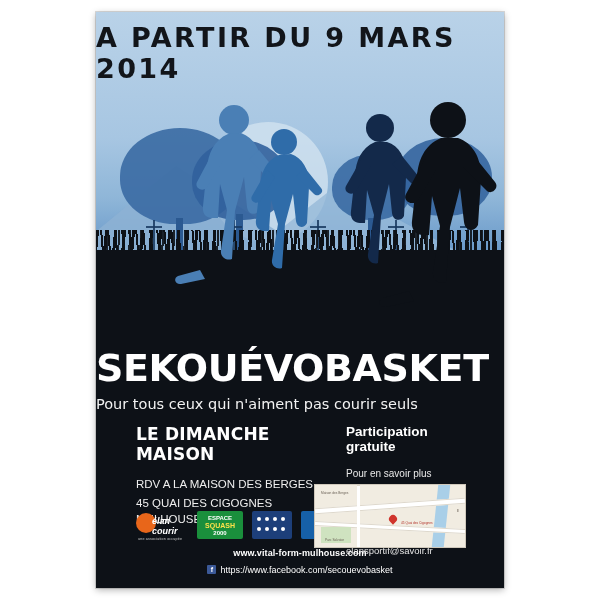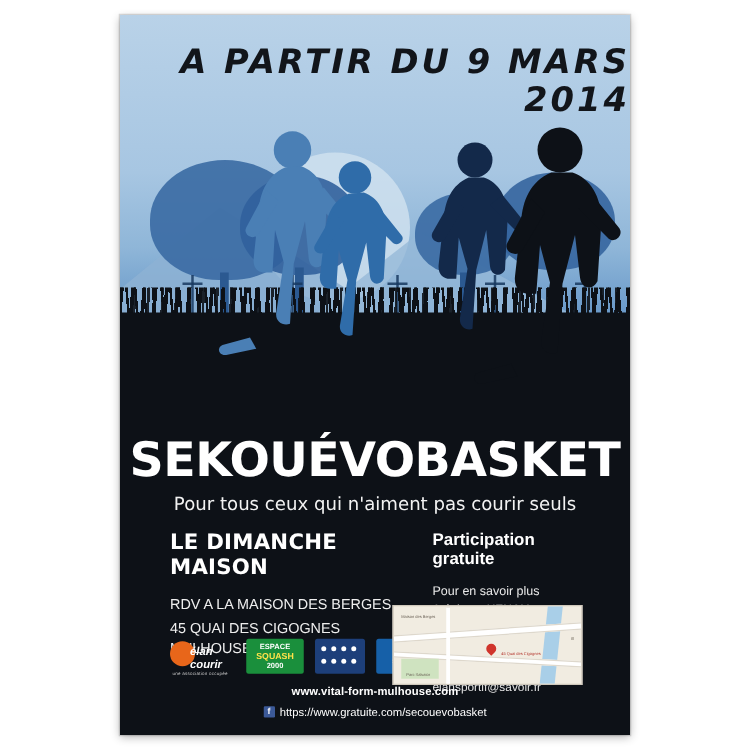"A PARTIR DU 9 MARS" .headline { font-style: italic -> none; text-align: right -> left; top: 22px -> 10px }
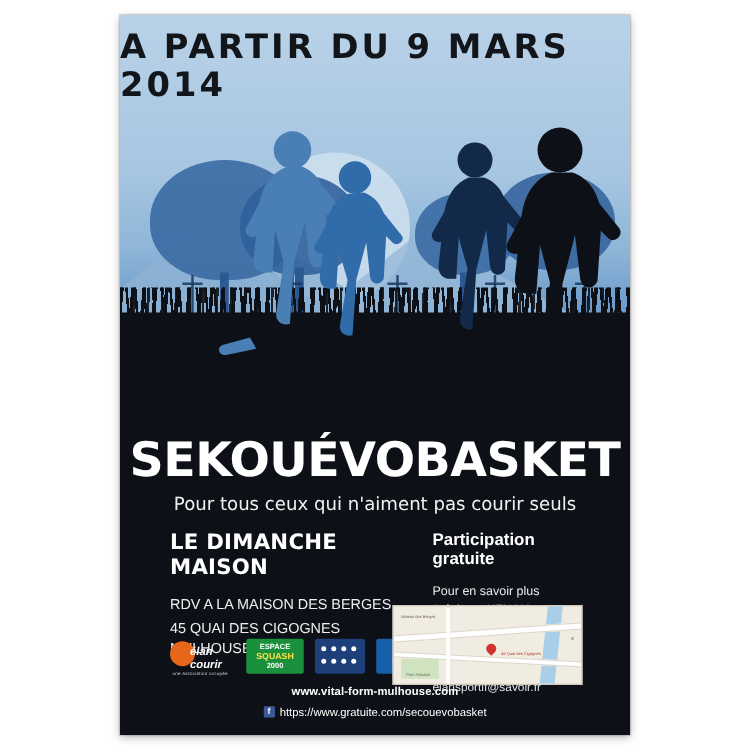"SEKOUÉVOBASKET" .title { text-align: center -> none }
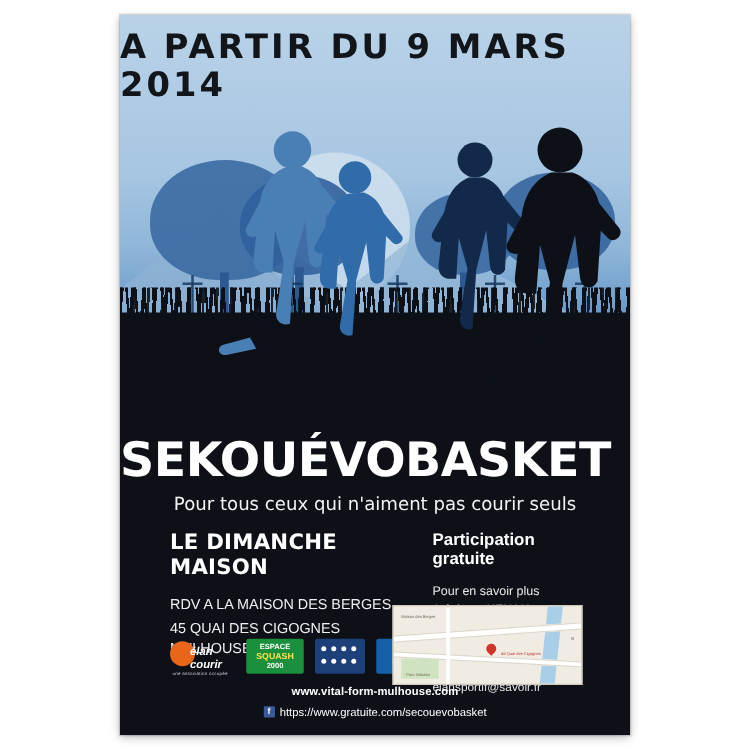"Pour tous ceux qui n'aiment" .subtitle { text-align: center -> none }
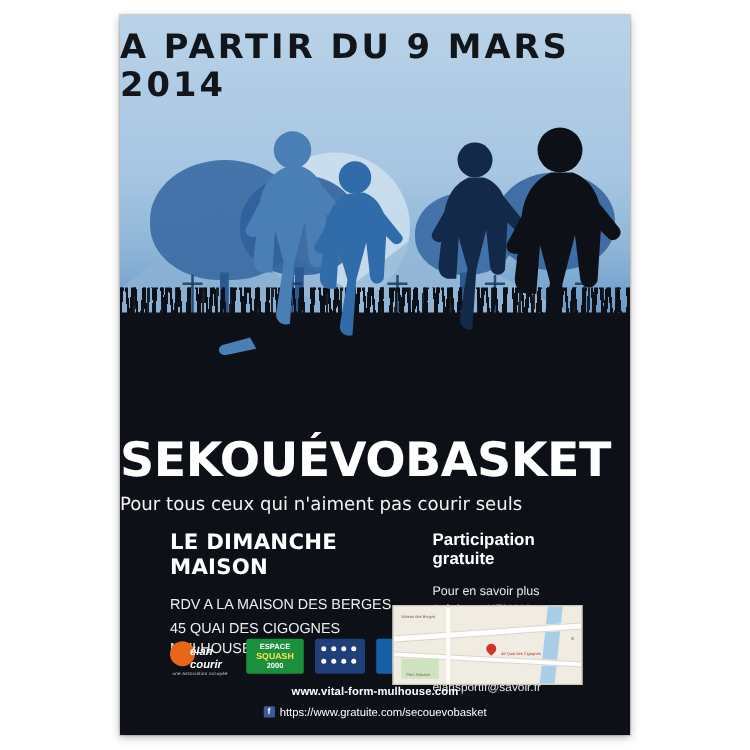"https://www.gratuite.com/secouevobasket" span { text: https://www.gratuite.com/secouevobasket -> https://www.facebook.com/secouevobasket }
